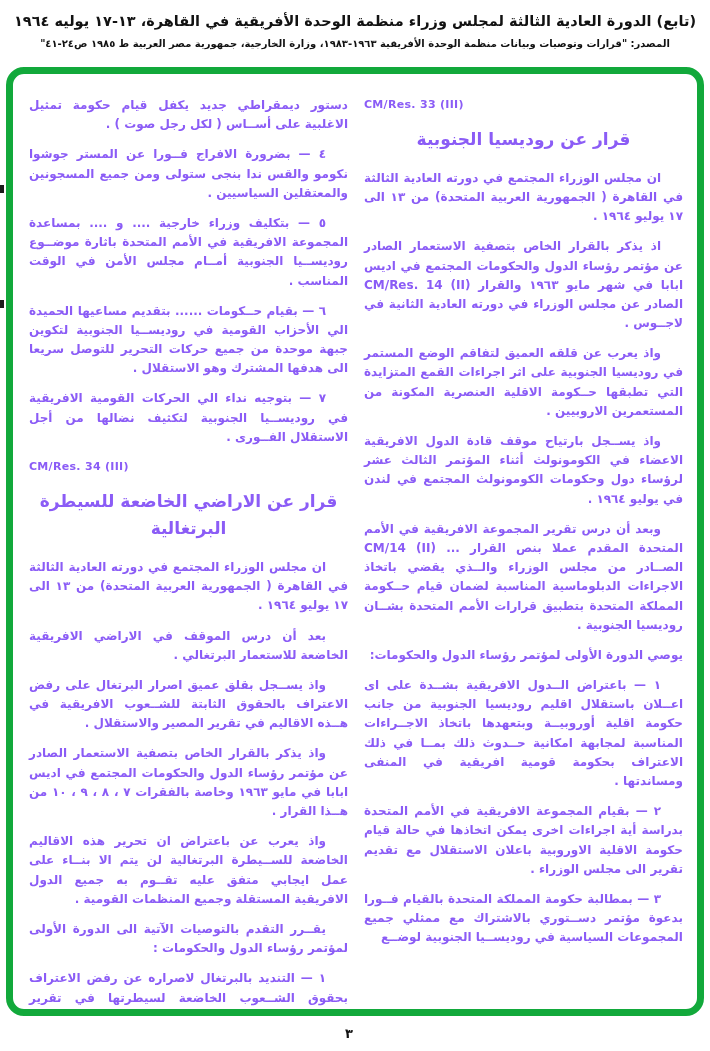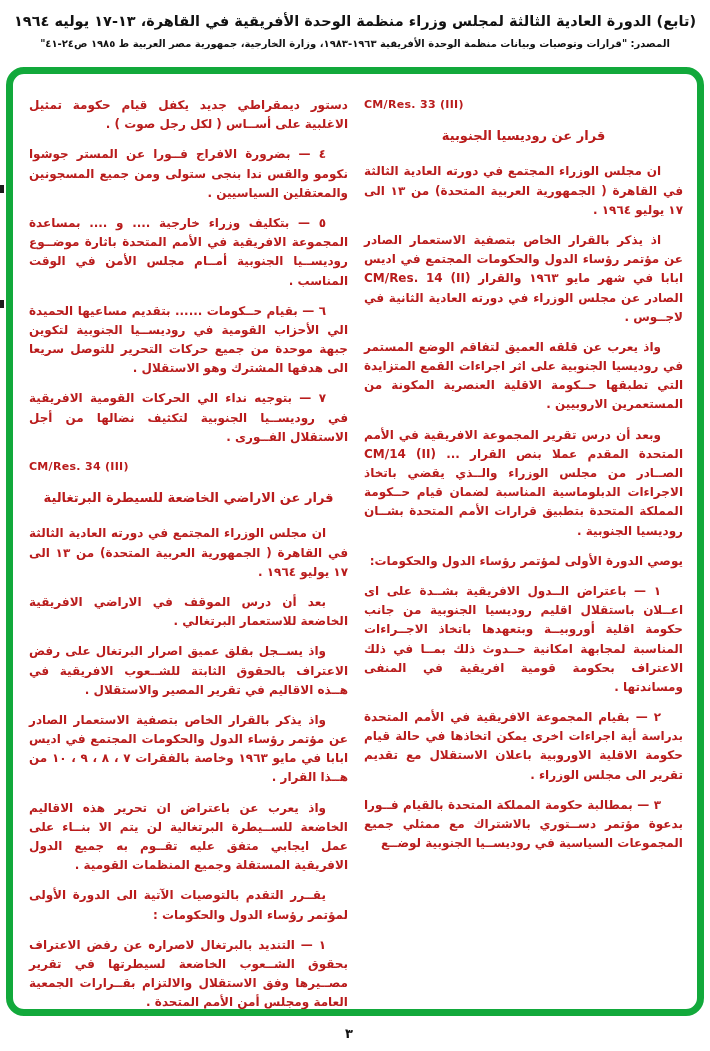"دستور ديمقراطي جديد يكفل قيام" .column { color: #b91c1c -> #8b5cf6 }
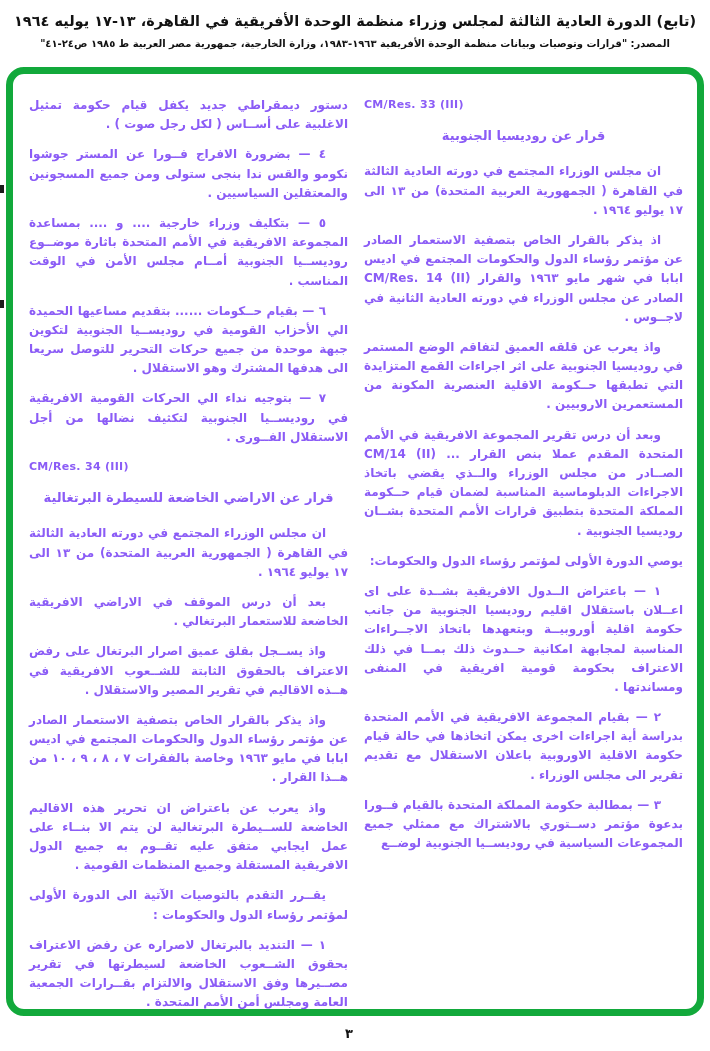"قرار عن روديسيا الجنوبية" .res-title { font-size: 13px -> 17px }
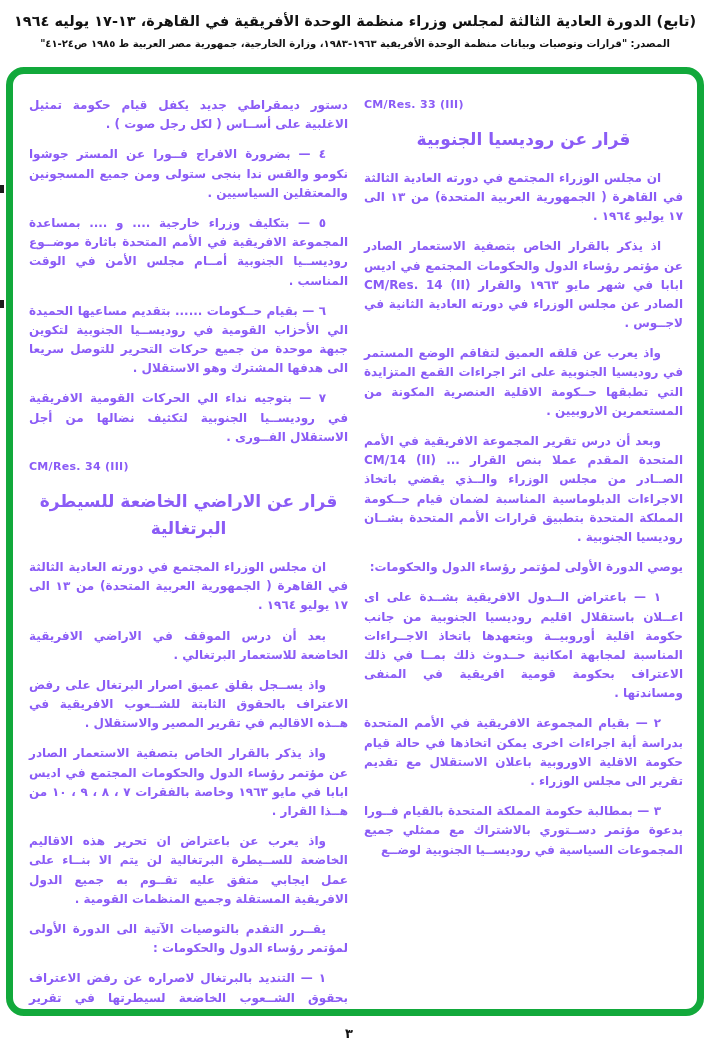"واذ يســجل بارتياح موقف قادة" p.para { html: none -> <p>واذ يســجل بارتياح موقف قادة الدول الافريقية الاعضاء في الكومونولث أثناء المؤتمر الثالث عشر لرؤساء دول وحكومات الكومونولث المجتمع في لندن في يوليو ١٩٦٤ .</p> }
